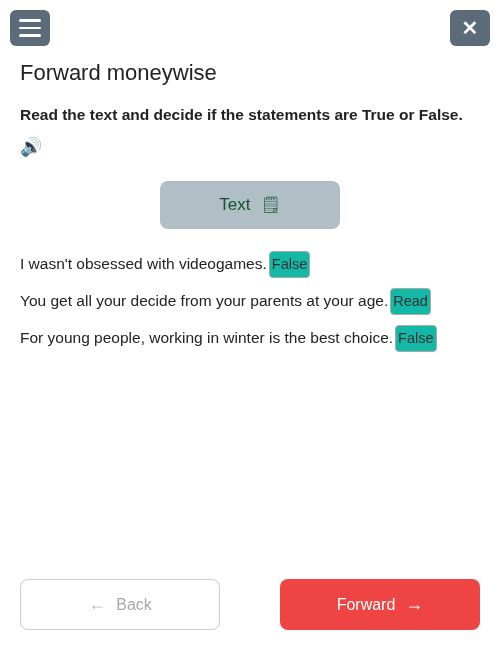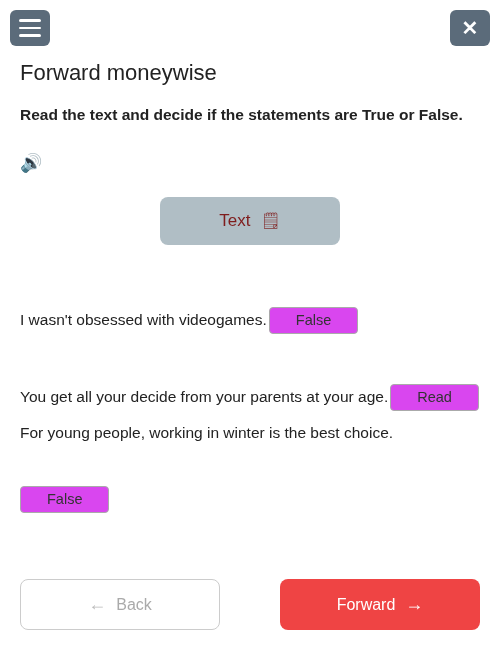"Read the text and decide" .instruction { gap: 24px -> 8px }
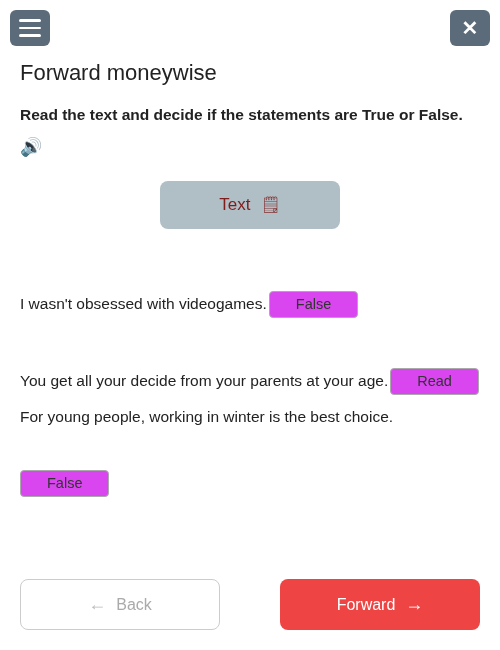"Text" .text-btn { color: #7f1d1d -> #14532d }
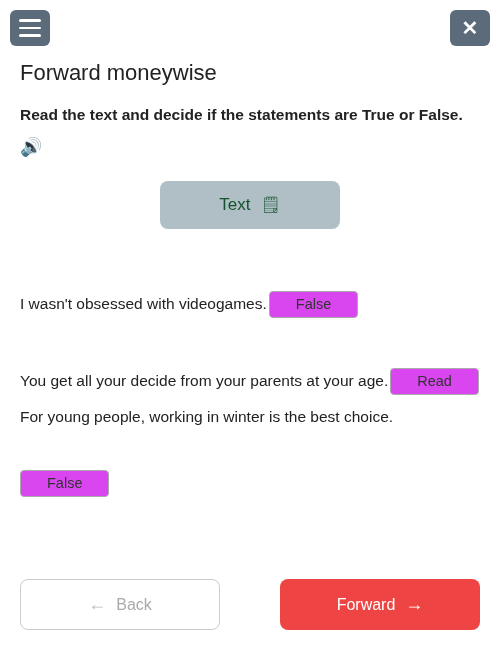"False" .answer-badge { background: #d946ef -> #14b8a6; margin-top: 40px -> none; padding: 1px 26px -> 1px 2px }
